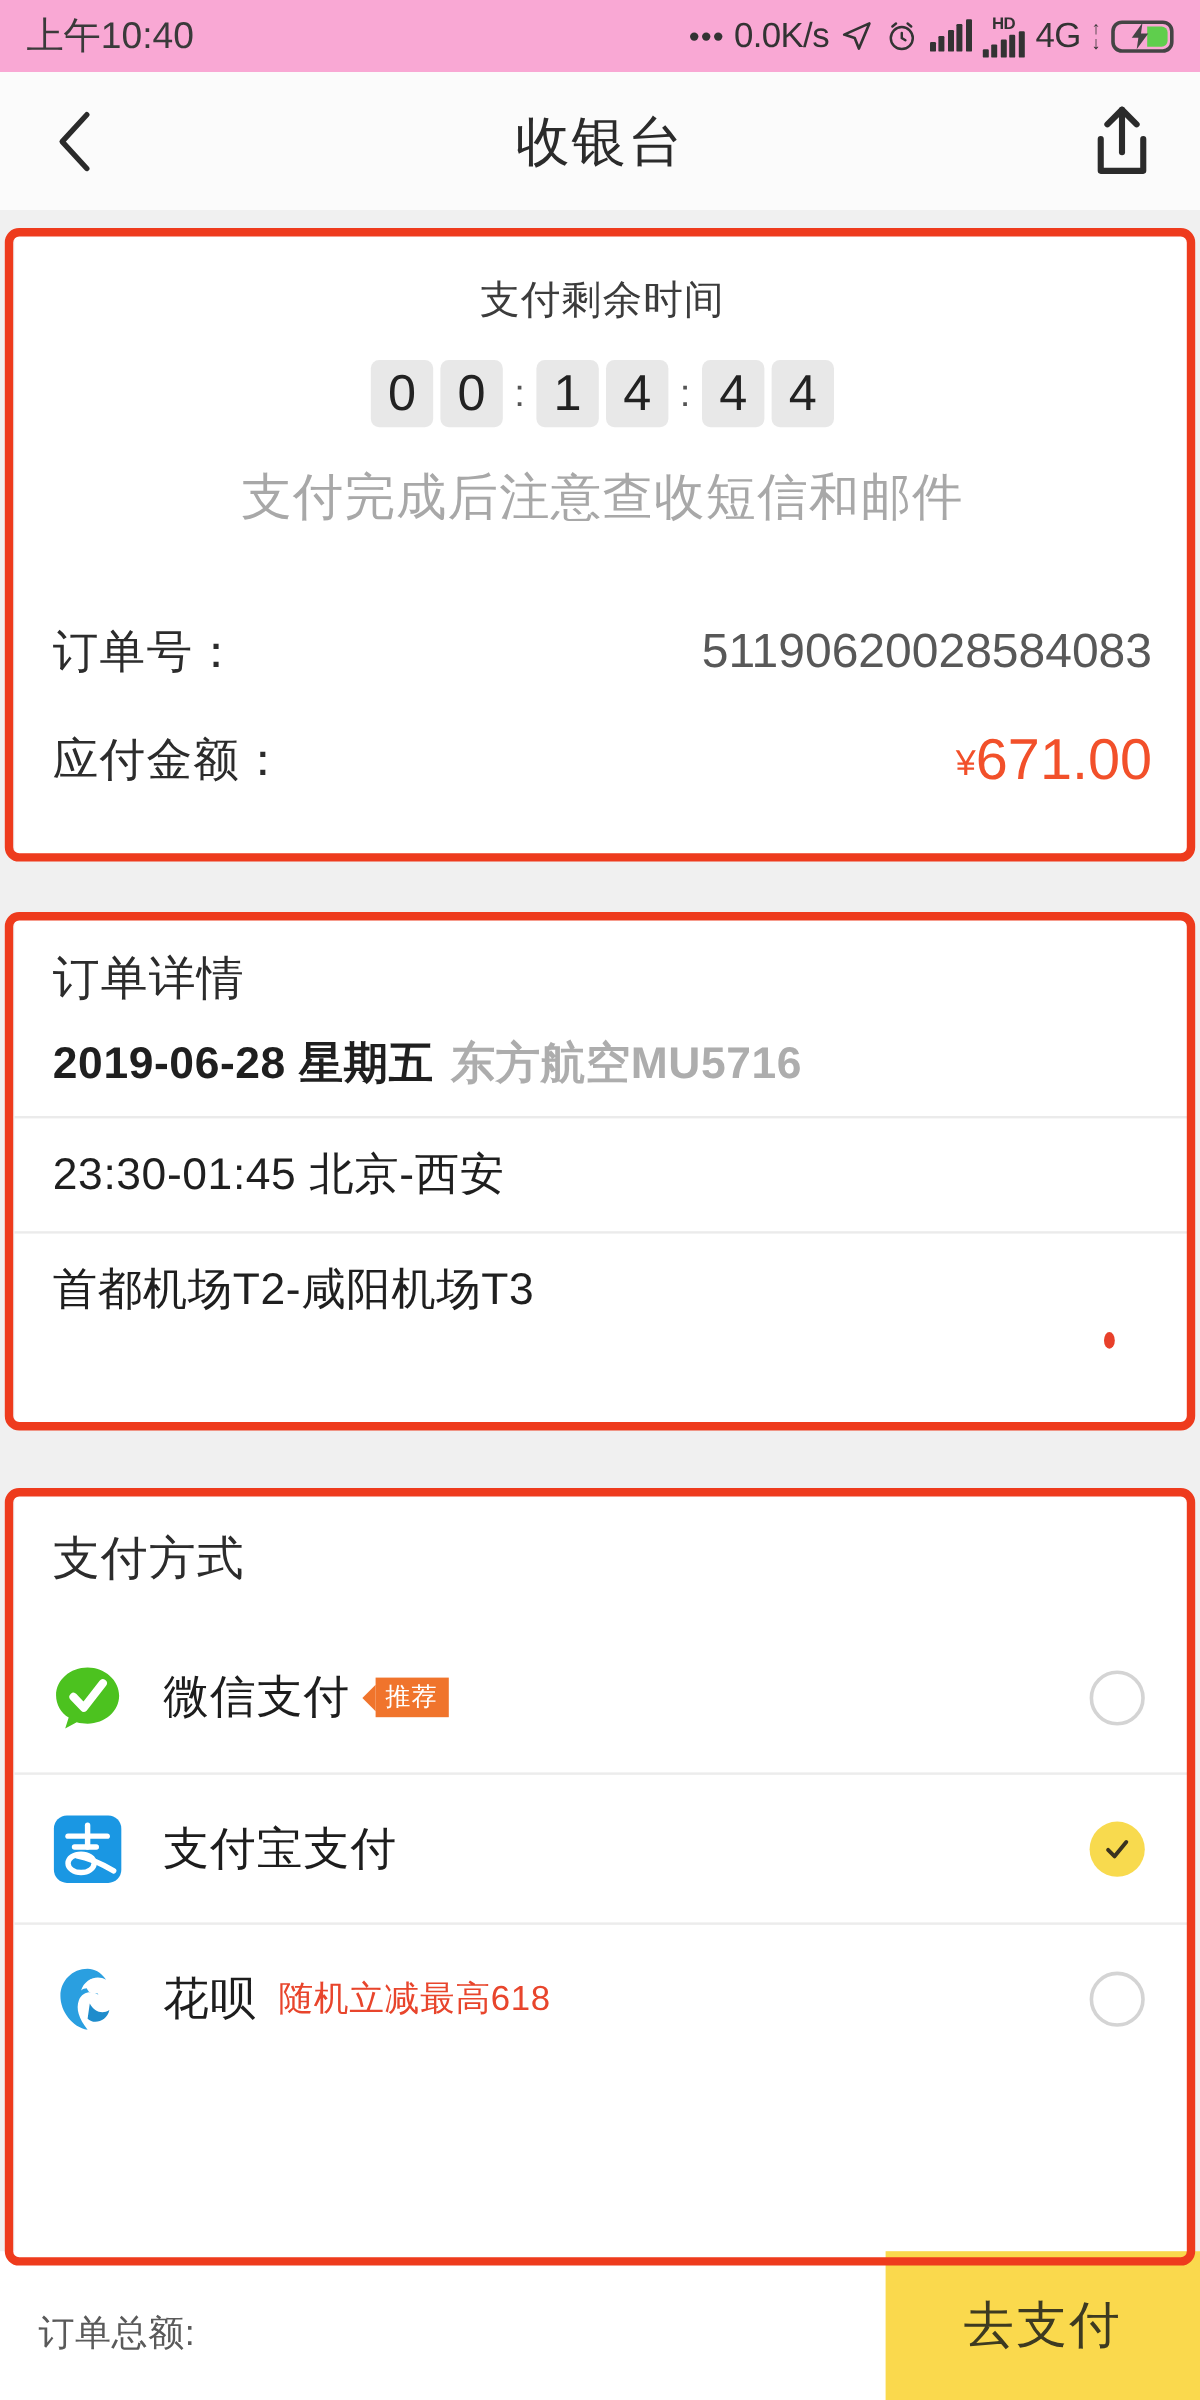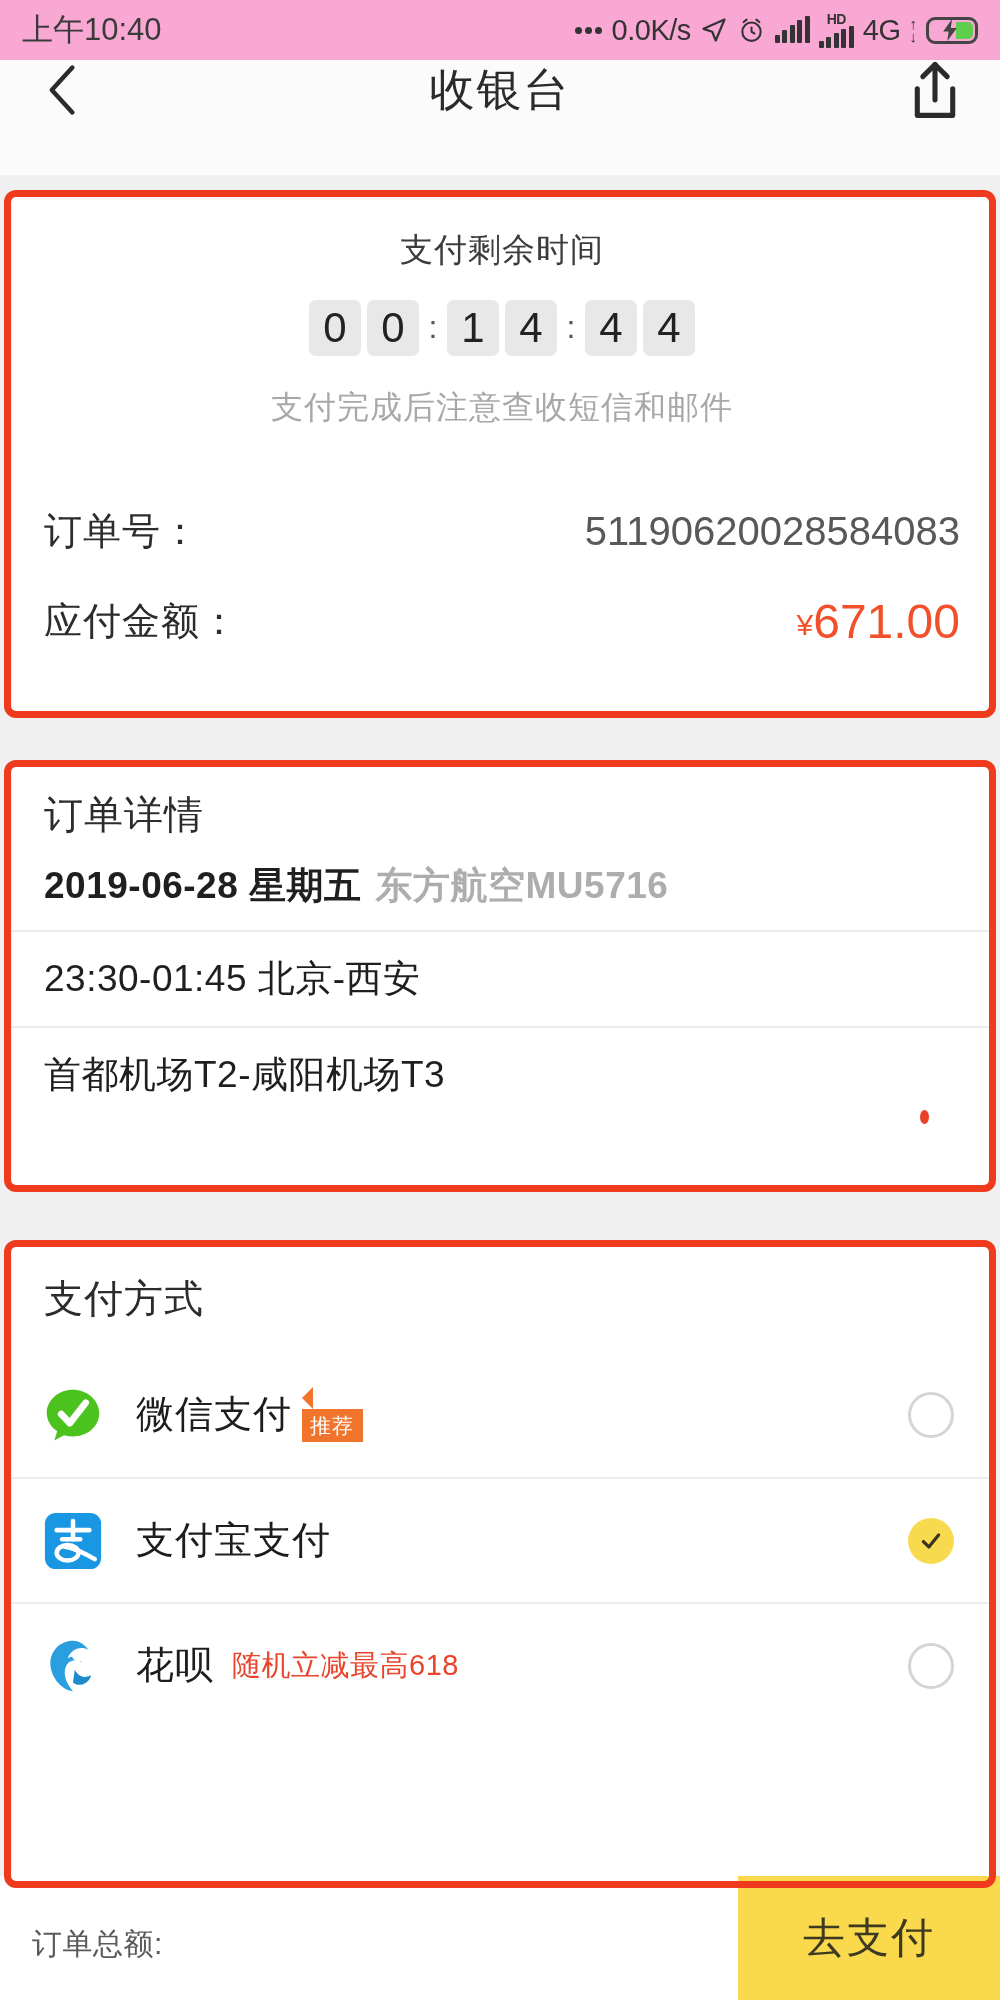"收银台" .titlebar { align-items: none -> center }
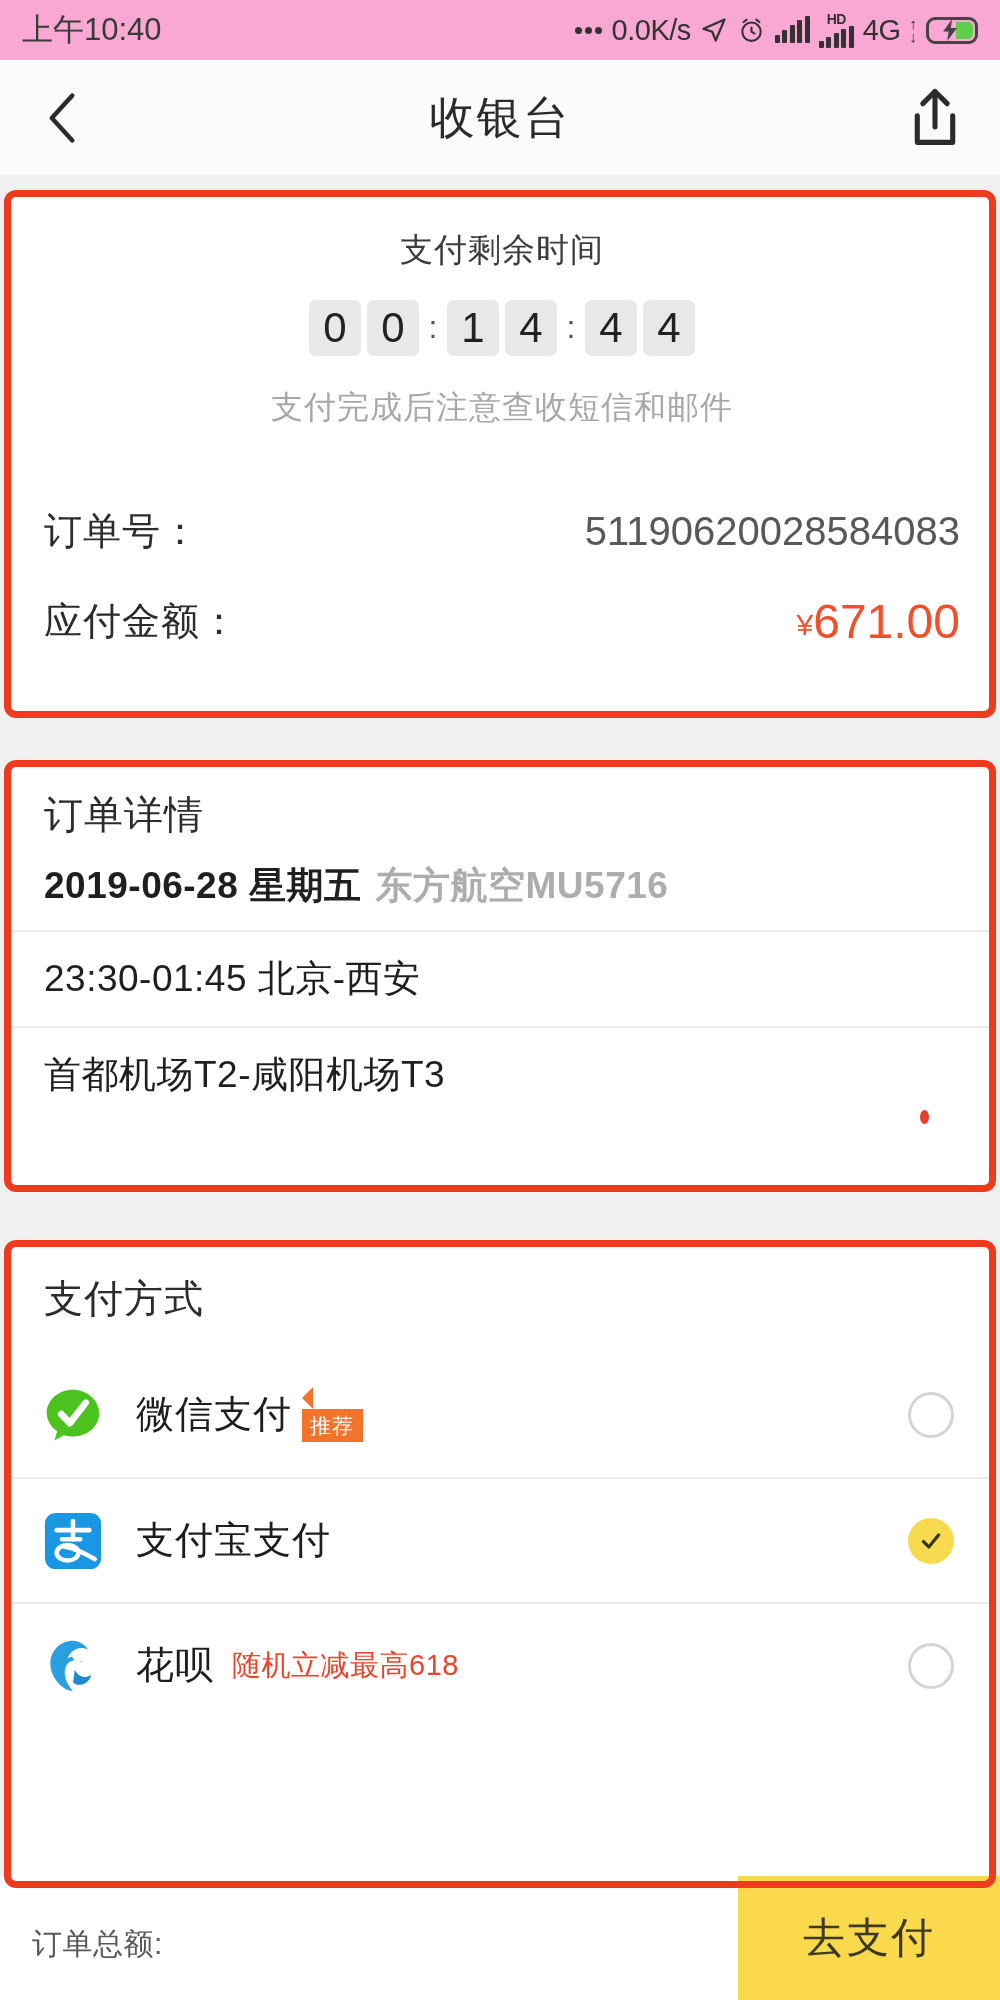"支付完成后注意查收短信和邮件" .sub-note { font-size: 32px -> 42px }
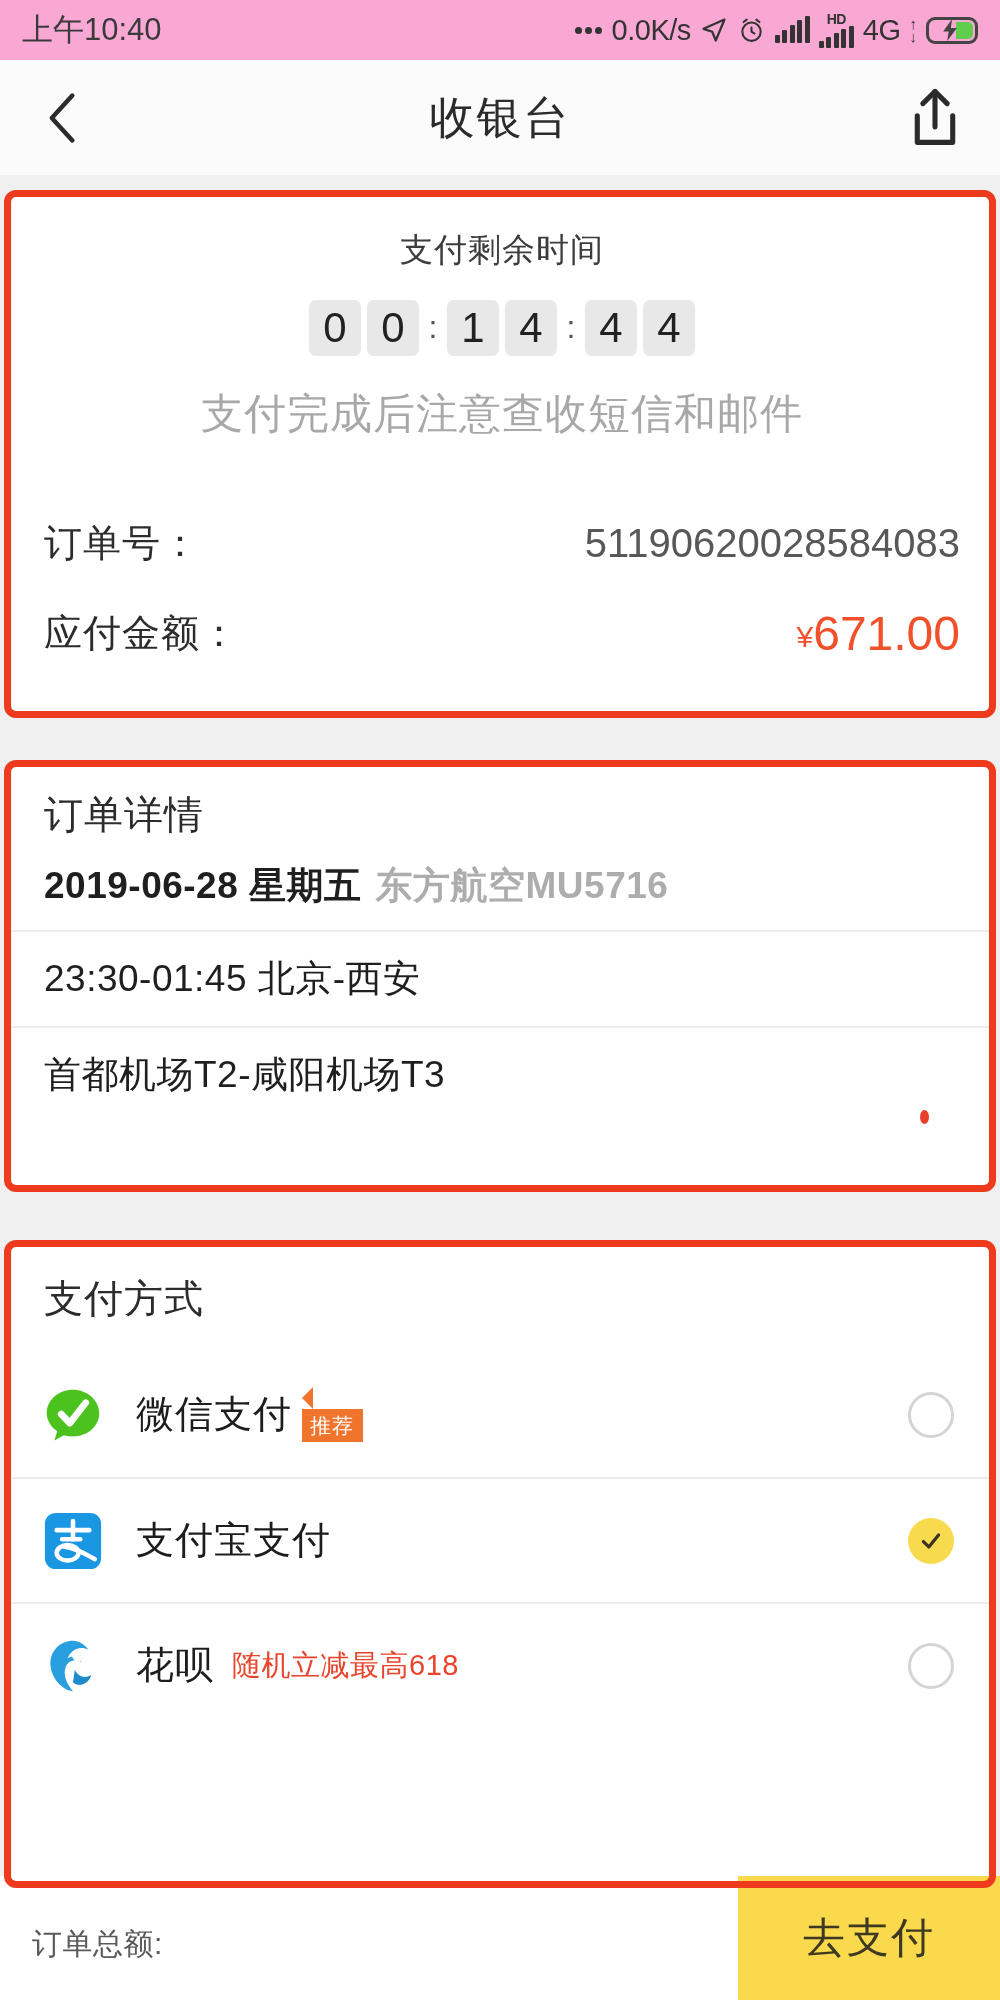"推荐" .badge-wrap { align-items: flex-start -> center; flex-direction: column -> none }
